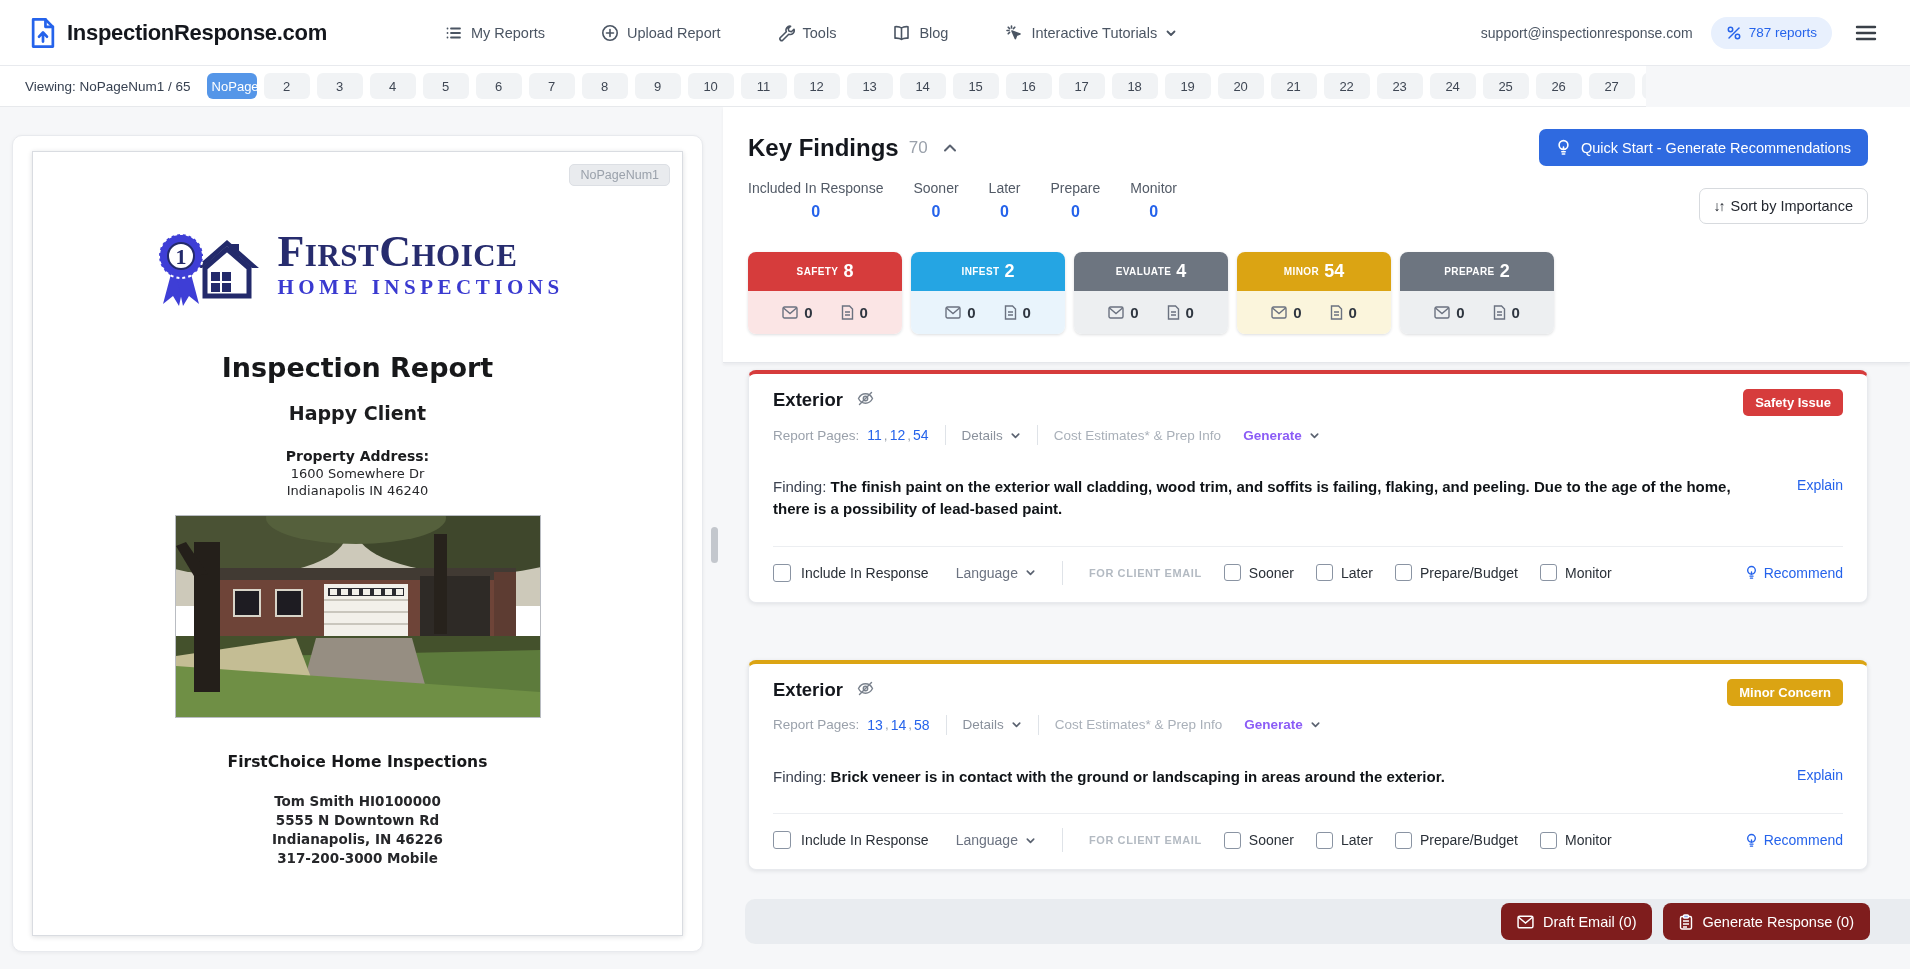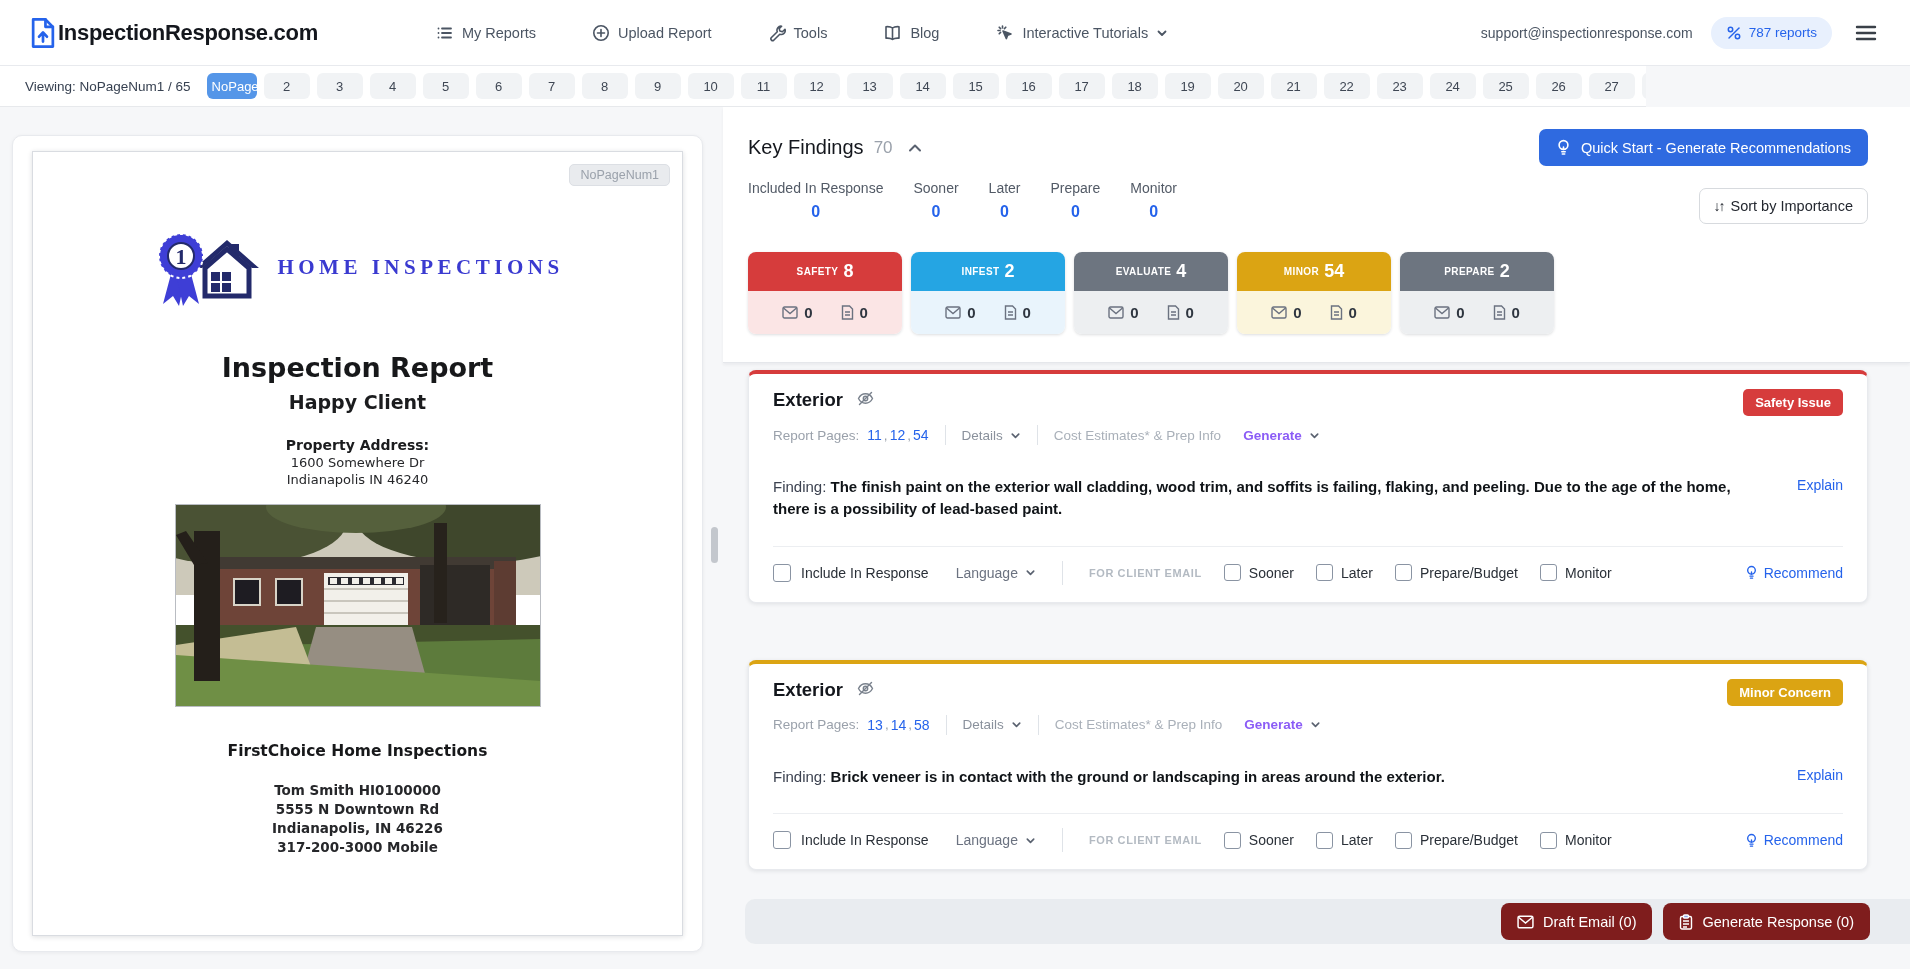"InspectionResponse.com" .brand { gap: none -> 9px }
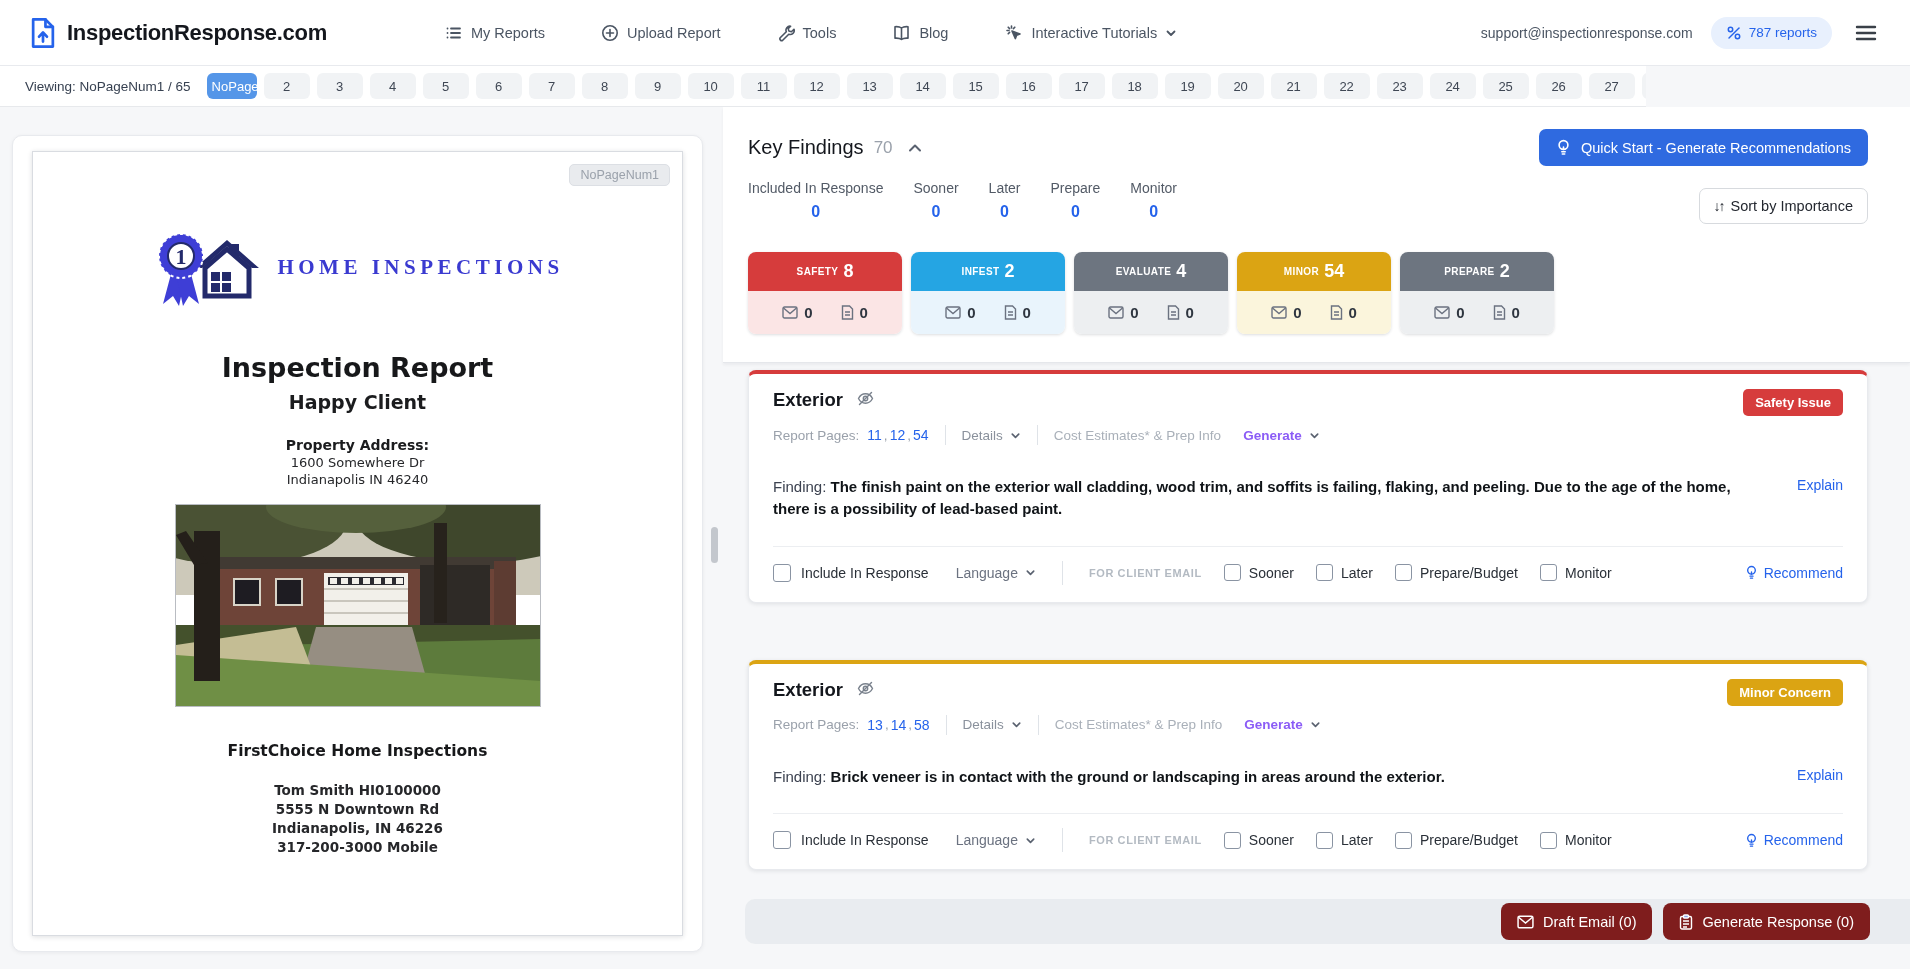"Key Findings" .kf-title { font-size: 20px -> 24px; font-weight: 400 -> 700 }
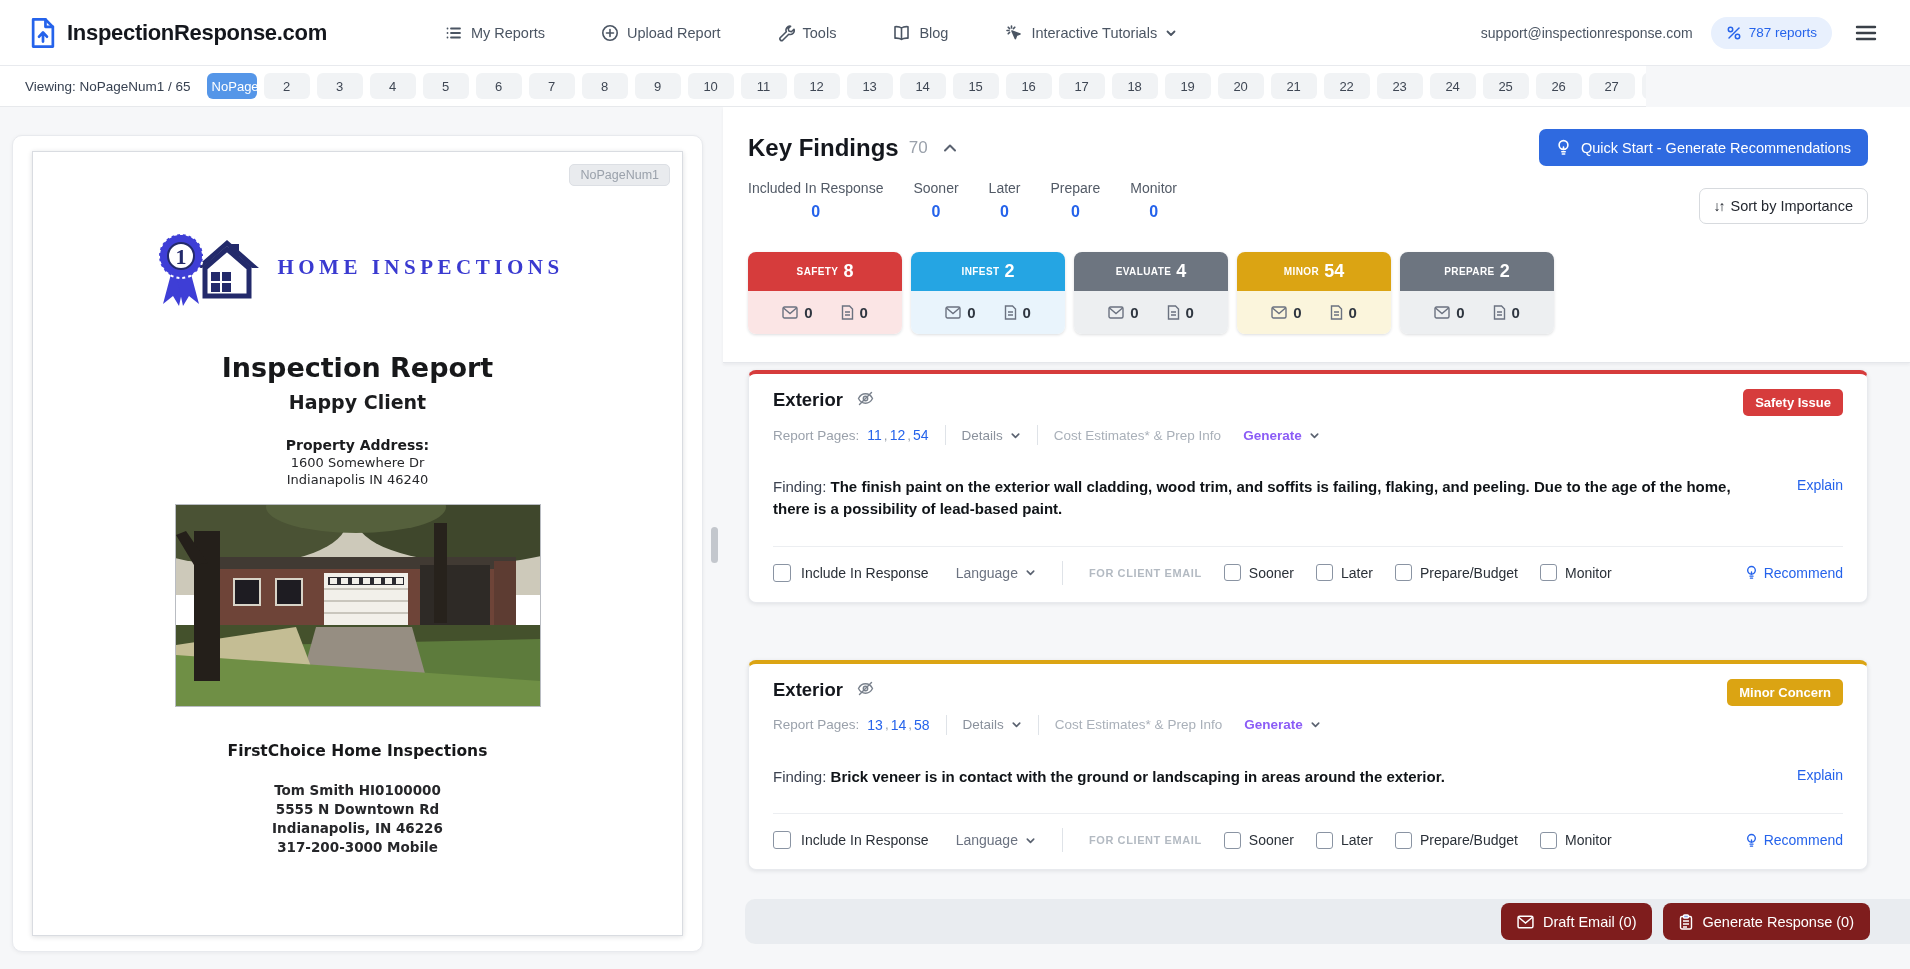"FirstChoice" div.logo-l1 { html: none -> <div>FirstChoice</div> }
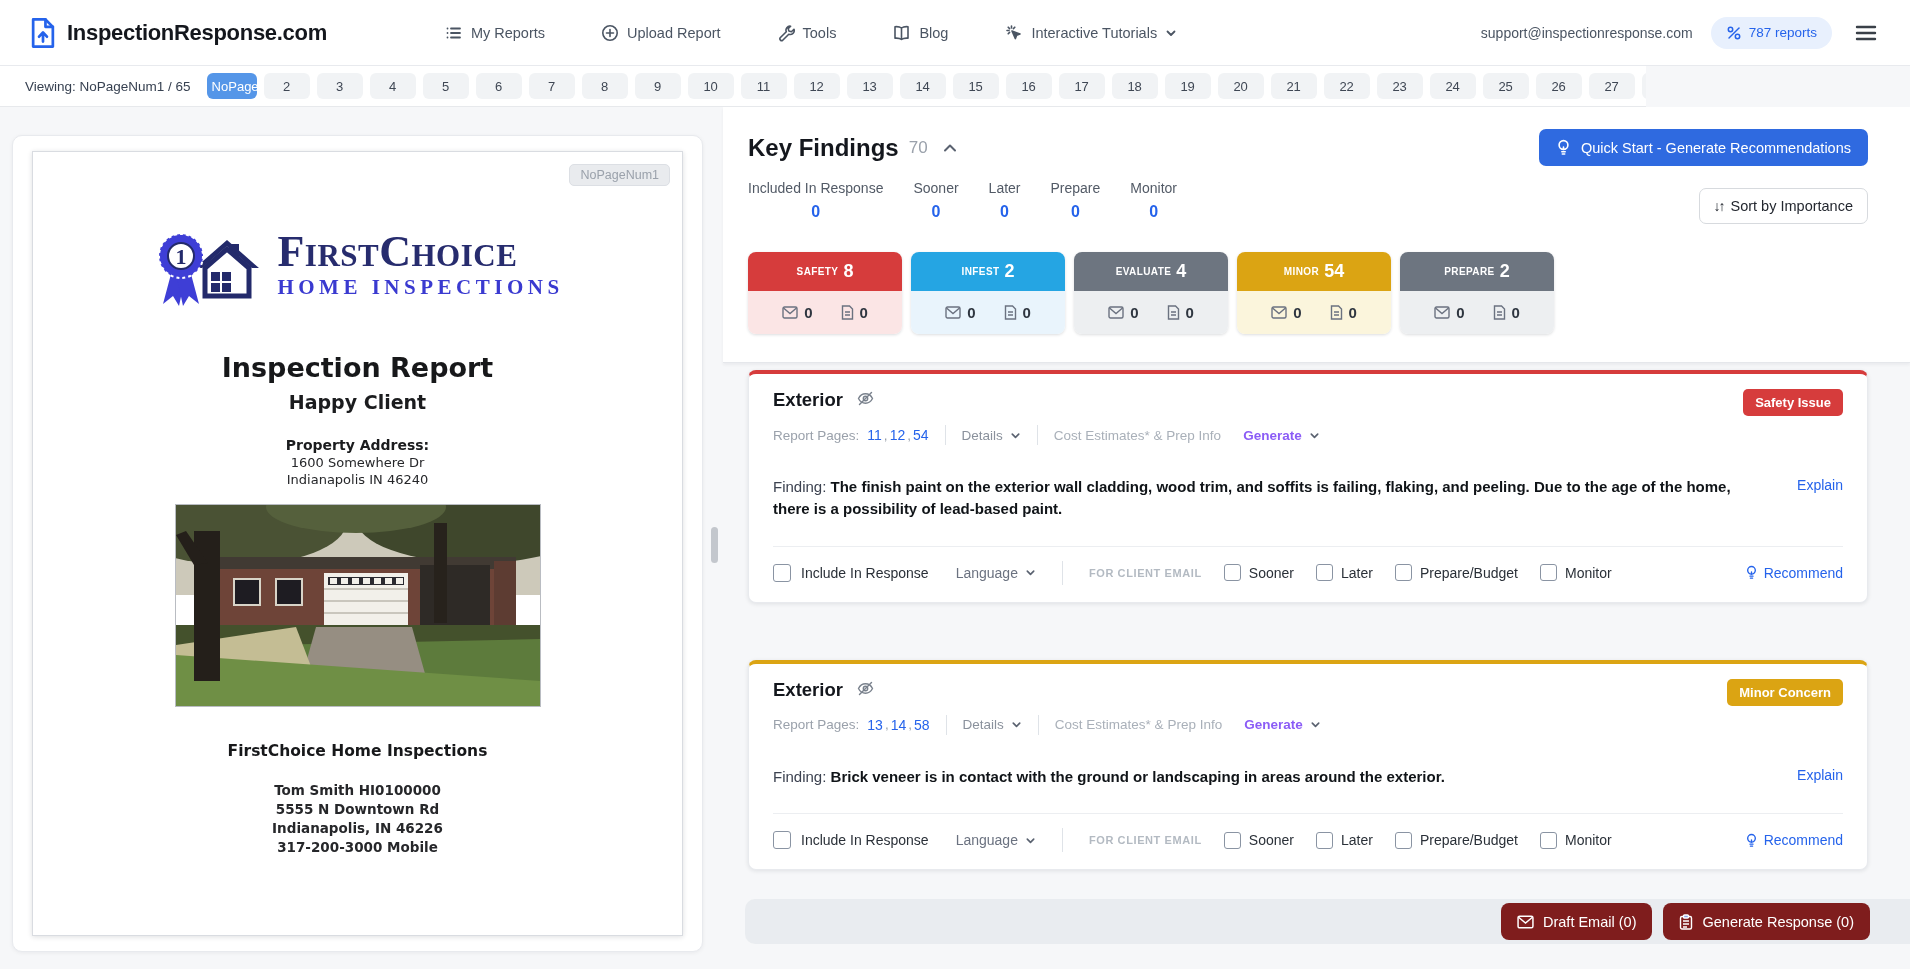"Happy Client" .pdf-client { margin-top: 8px -> 19px }
